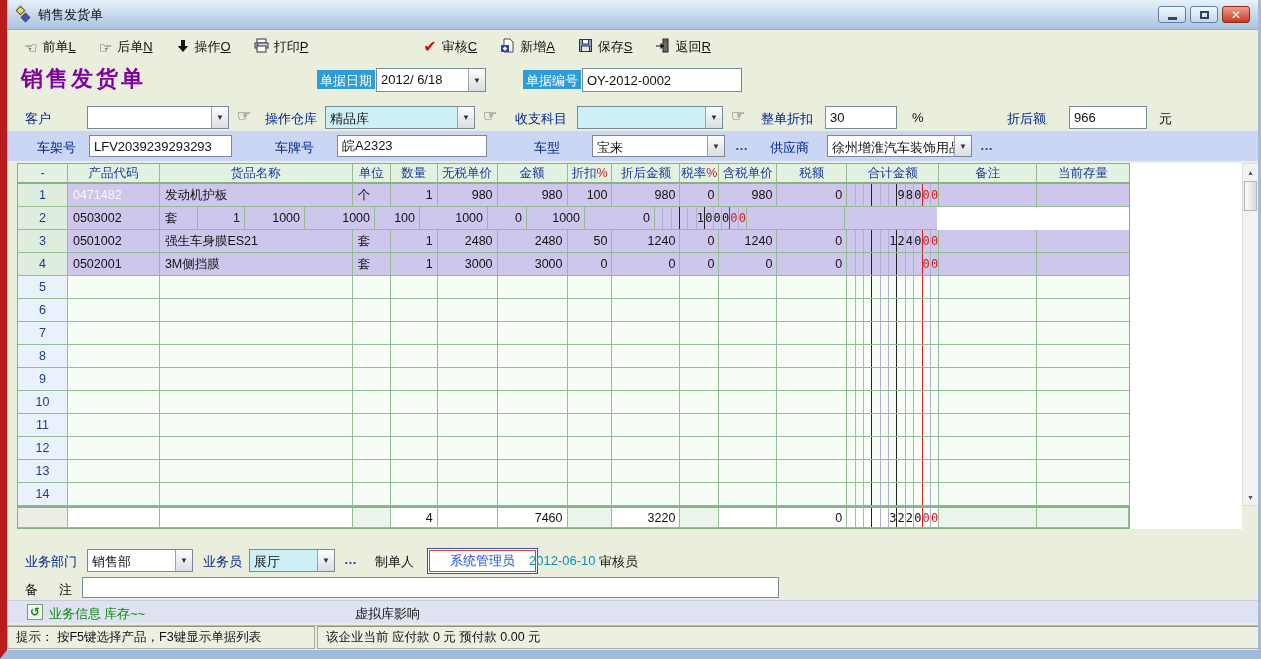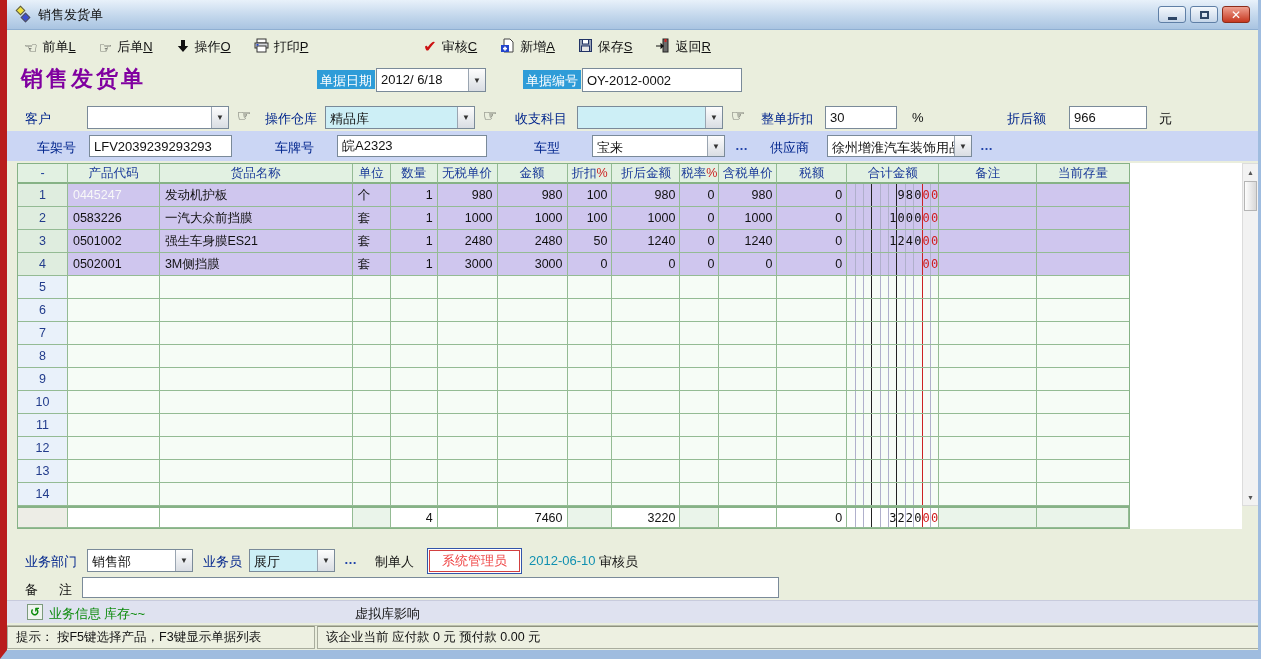"0445247" div.td { text: 0445247 -> 0471482 }
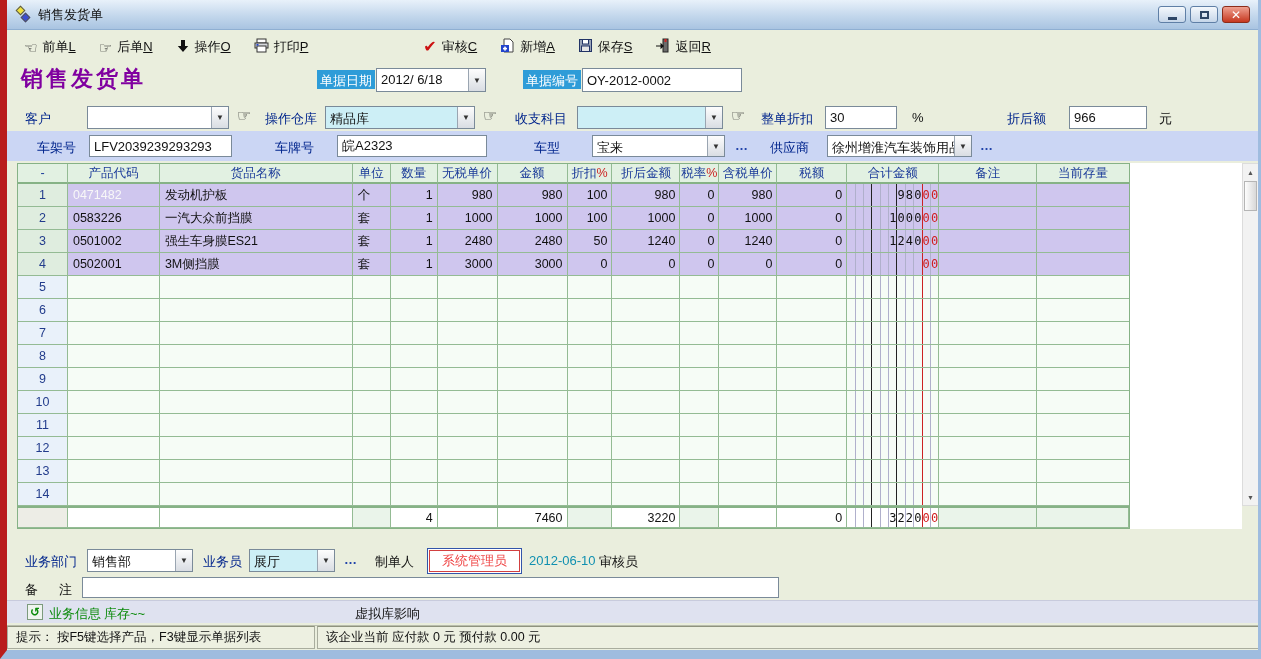"0583226" div.td { text: 0583226 -> 0503002 }
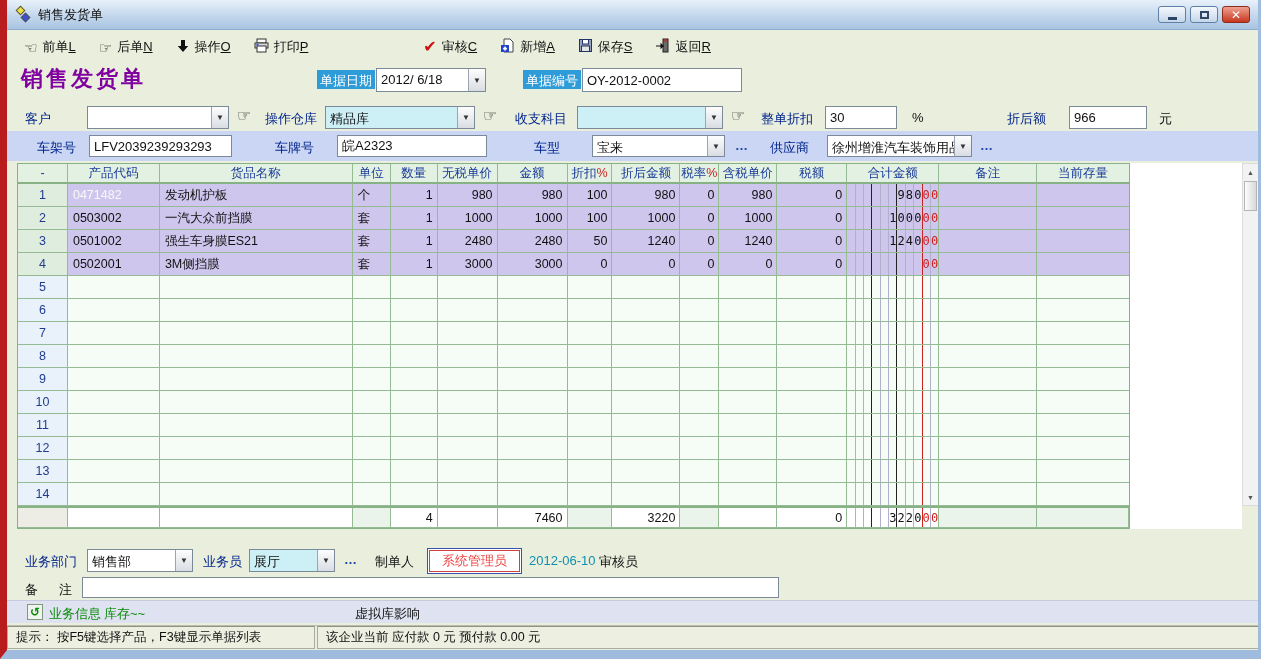"一汽大众前挡膜" div.td { html: <div>一汽大众前挡膜</div> -> none }
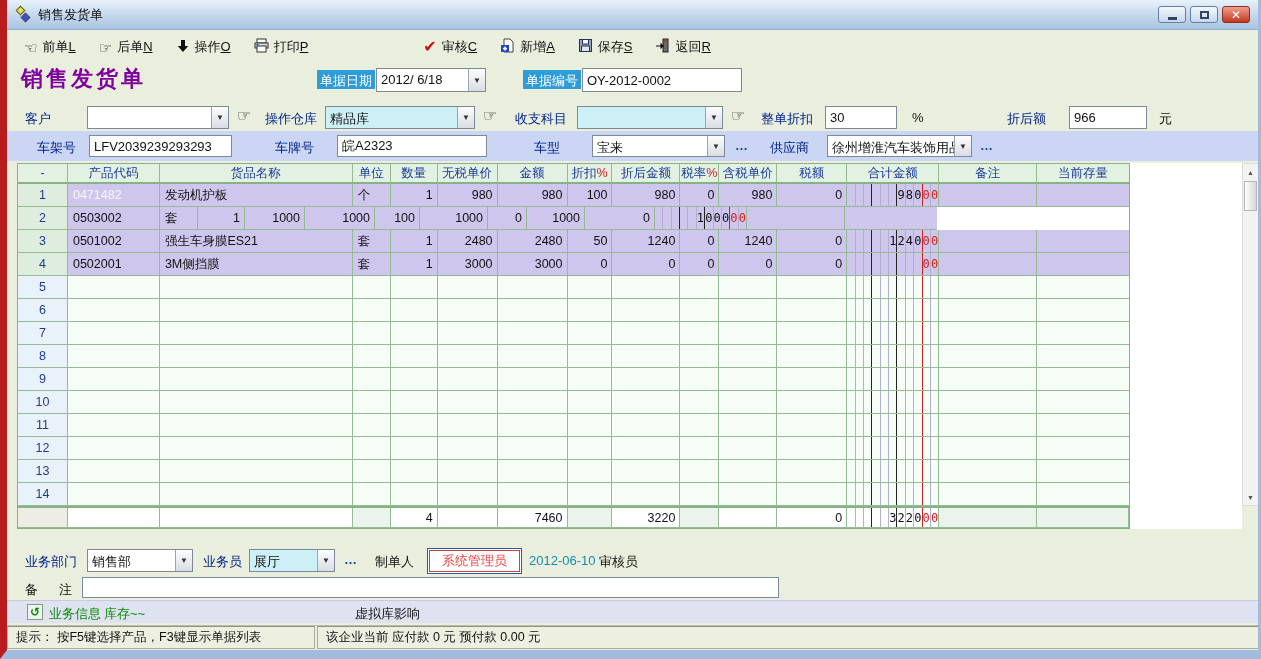"系统管理员" .creator-inner { color: #ef4444 -> #1d4ed8; padding: 1px 12px -> 1px 20px }
